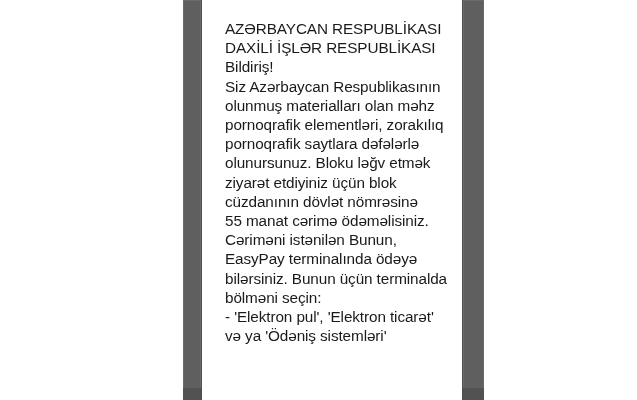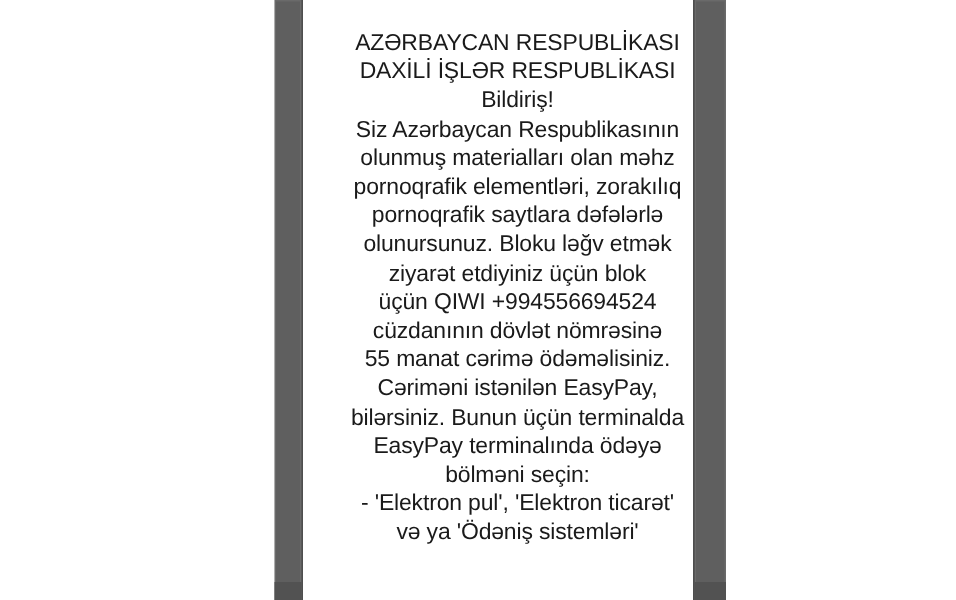"AZƏRBAYCAN RESPUBLİKASI" .line { text-align: center -> none }
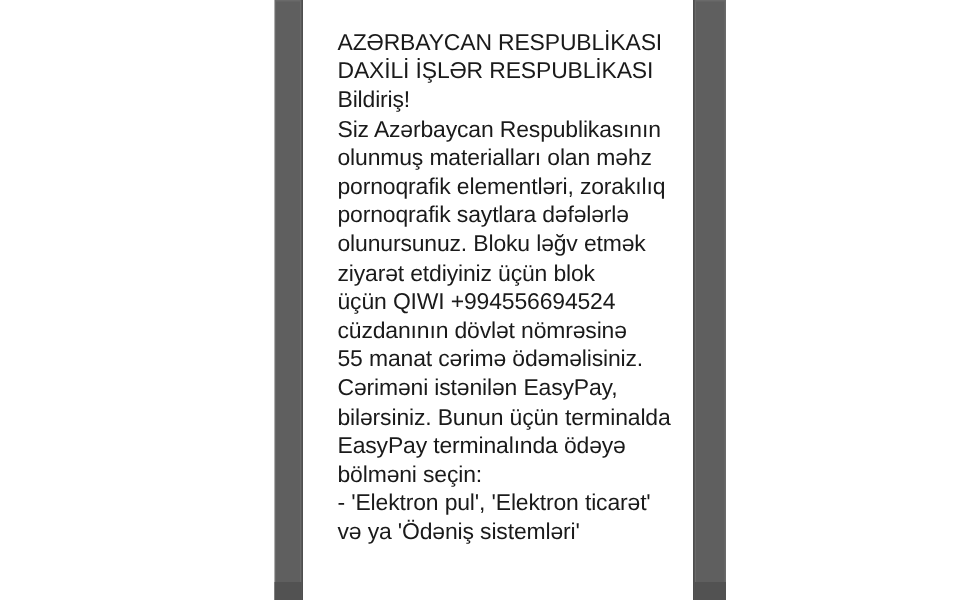"üçün QIWI +994556694524" span.line { html: <span>üçün QIWI +994556694524</span> -> none }
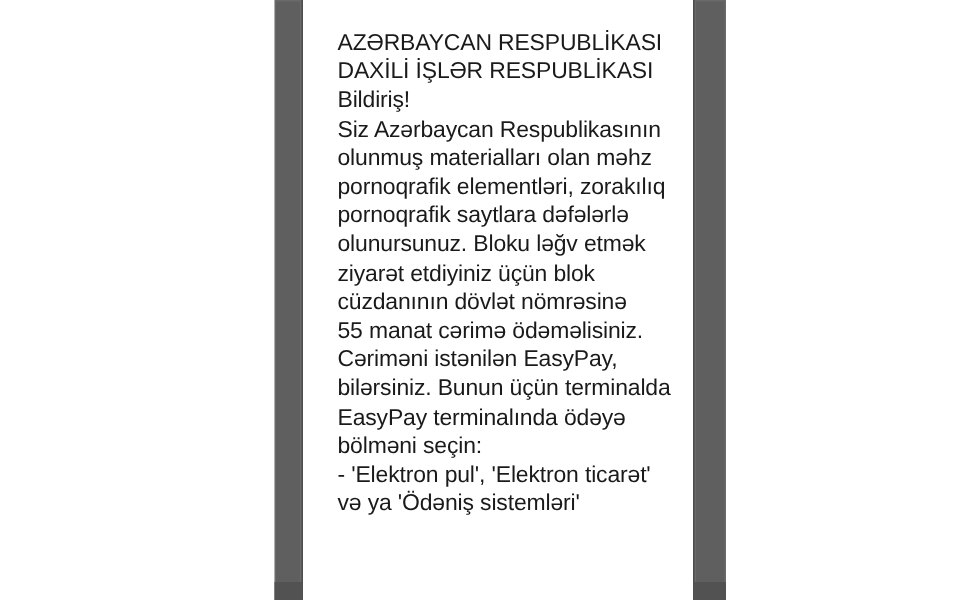"Cəriməni istənilən EasyPay," span.line { text: EasyPay -> Bunun }
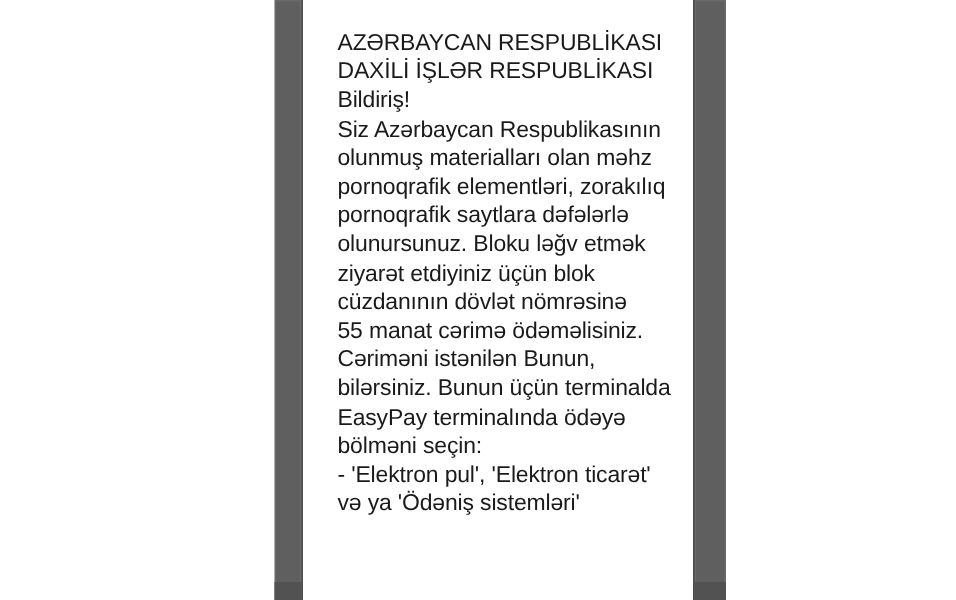"bilərsiniz. Bunun üçün terminalda" span.line { order: before "EasyPay terminalında ödəyə" -> after "EasyPay terminalında ödəyə" }
